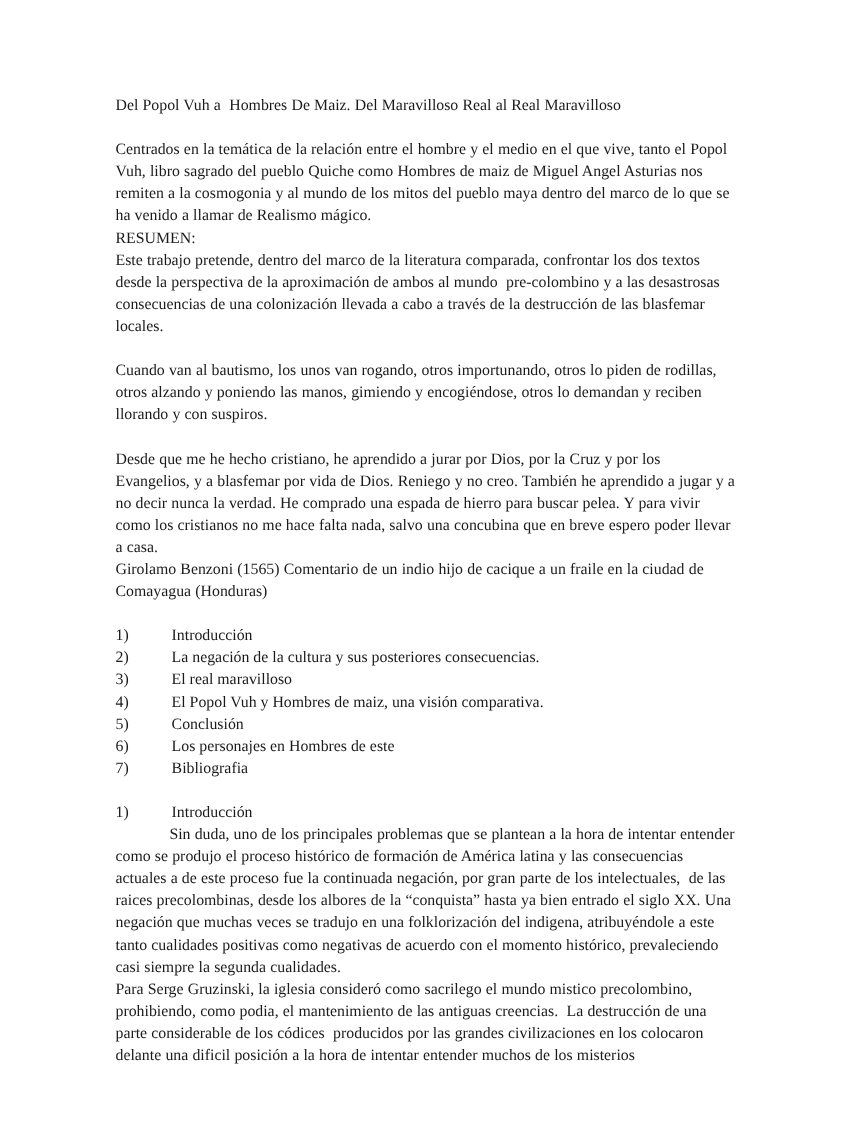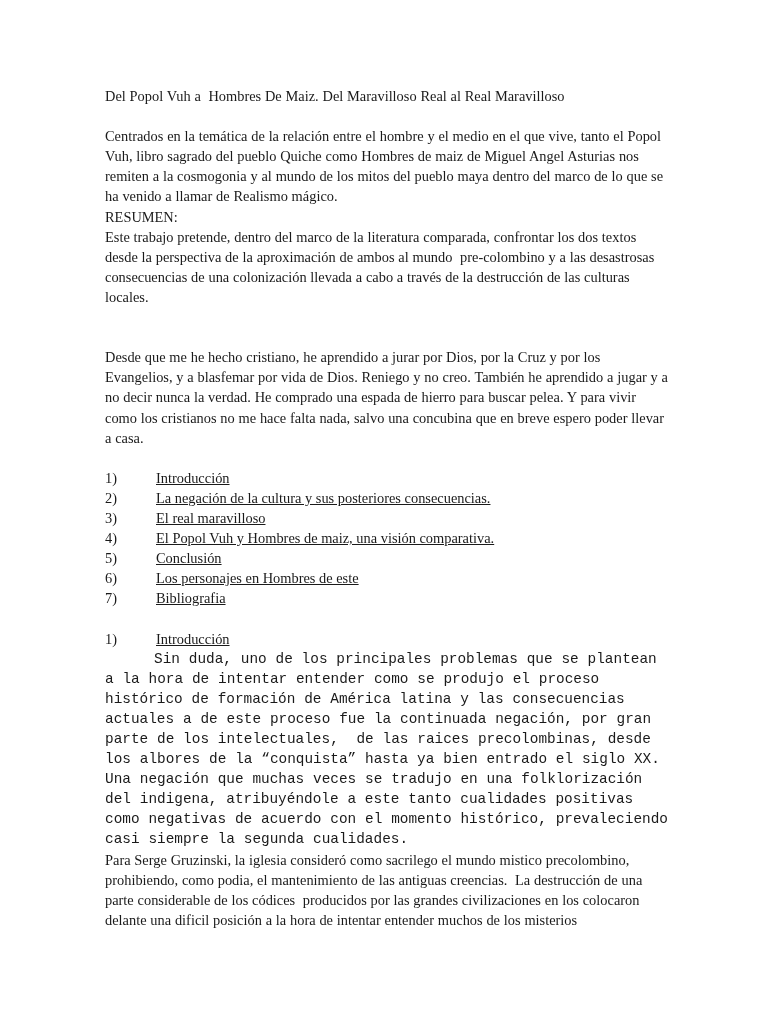"Este trabajo pretende, dentro del" div.line { text: culturas -> blasfemar }
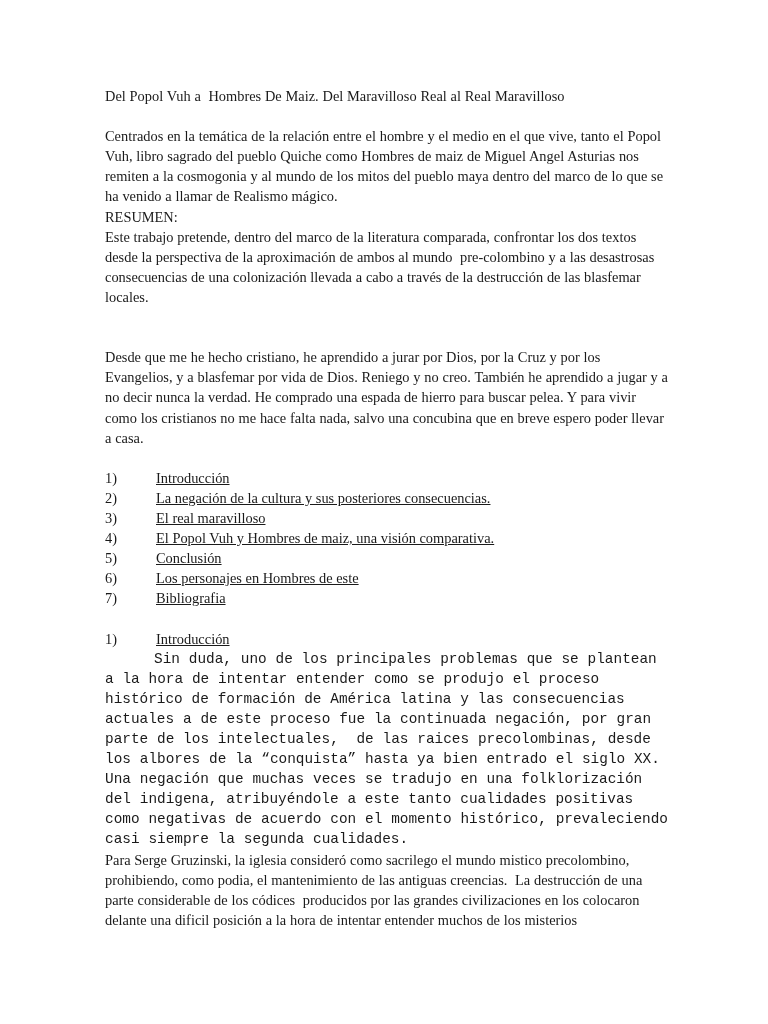"Cuando van al bautismo, los" div.line { html: none -> <div>Cuando van al bautismo, los unos van rogando, otros importunando, otros lo piden de rodillas, otros alzando y poniendo las manos, gimiendo y encogiéndose, otros lo demandan y reciben llorando y con suspiros.</div> }
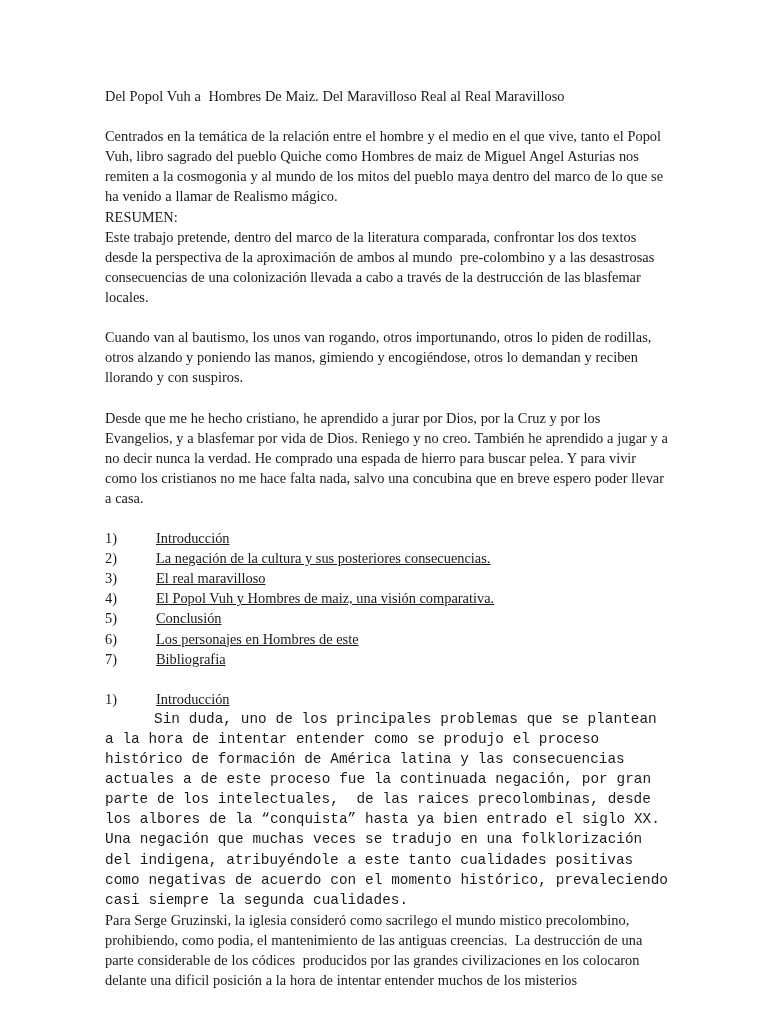"Girolamo Benzoni (1565) Comentario de" div.line { html: none -> <div>Girolamo Benzoni (1565) Comentario de un indio hijo de cacique a un fraile en la ciudad de Comayagua (Honduras)</div> }
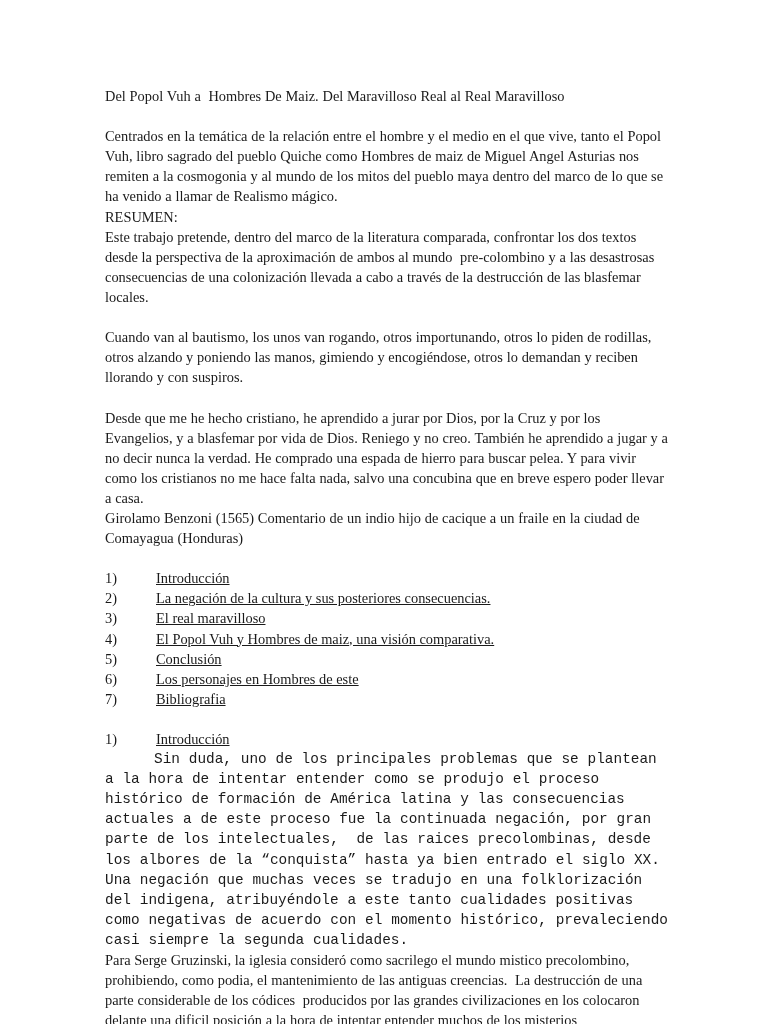"Introducción" .toc-label { text-decoration: underline -> none }
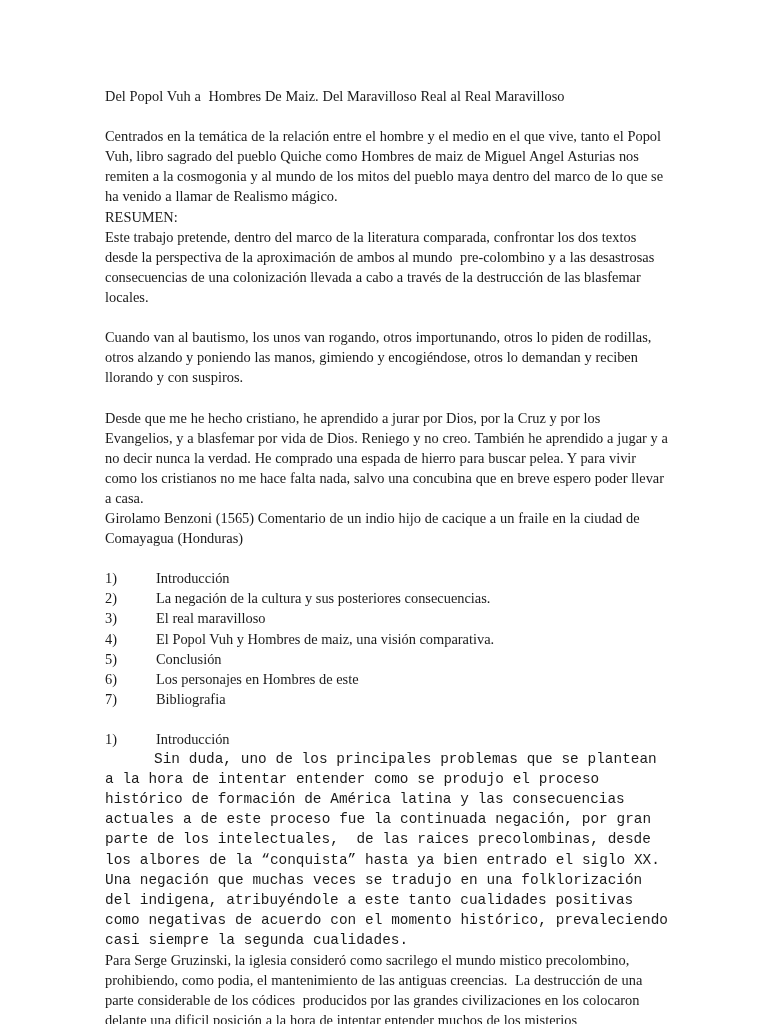"Sin duda, uno de los" .indent-first { font-family: Liberation Mono, monospace -> none }
